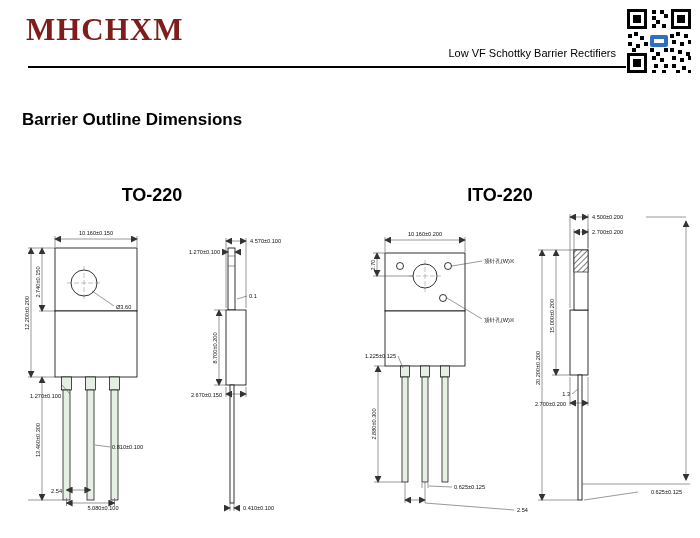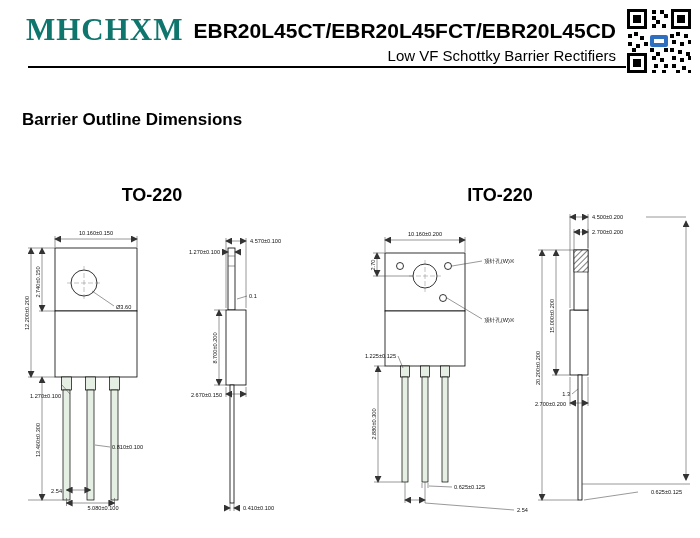"MHCHXM" .logo { color: #0f766e -> #7f1d1d }
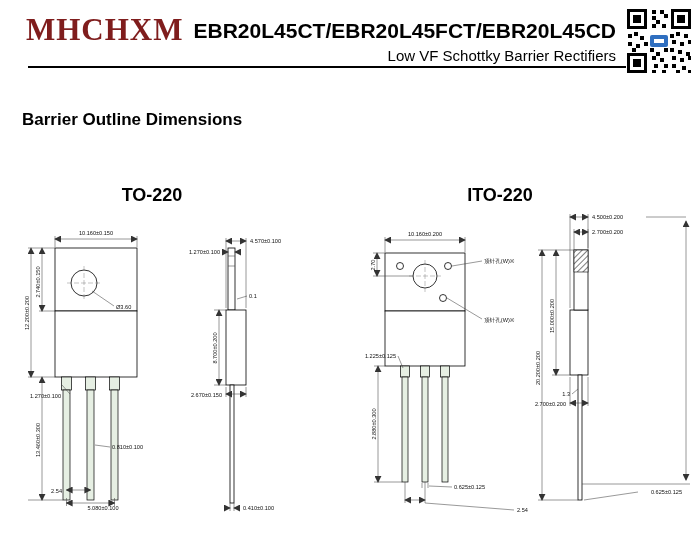"EBR20L45CT/EBR20L45FCT/EBR20L45CD" div.doc-title { html: <div>EBR20L45CT/EBR20L45FCT/EBR20L45CD</div> -> none }
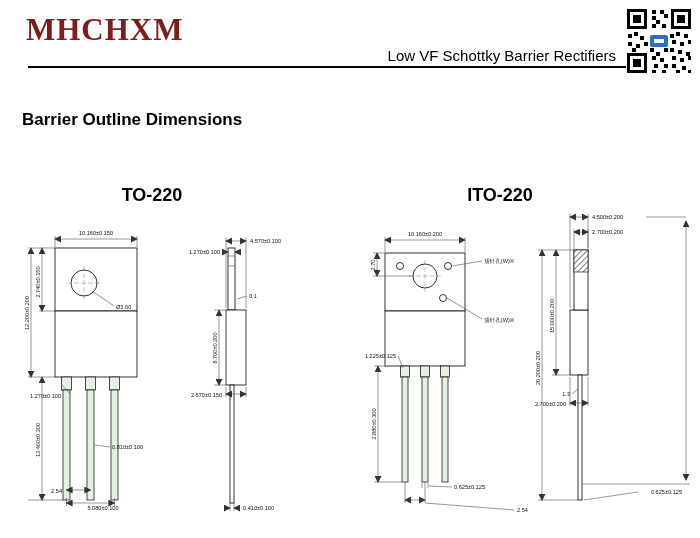"Low VF Schottky Barrier Rectifiers" .doc-subtitle { font-size: 15px -> 11px }
